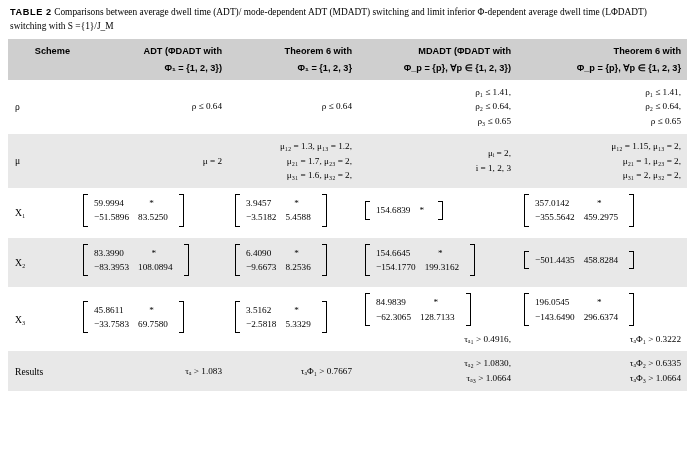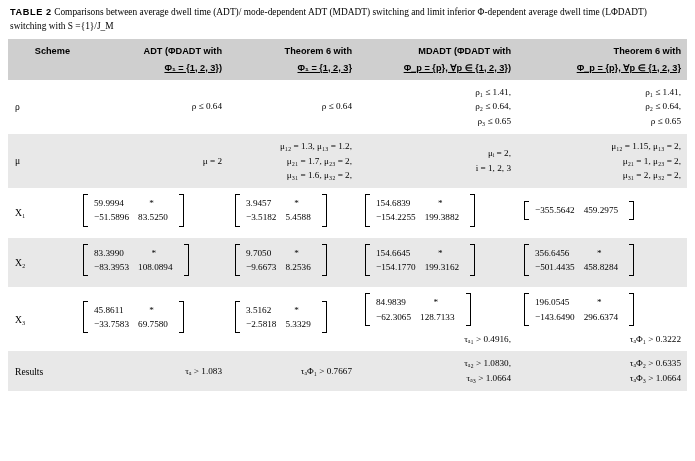"Φ₁ = {1, 2, 3})" thead th .hl2 { text-decoration: underline -> none }
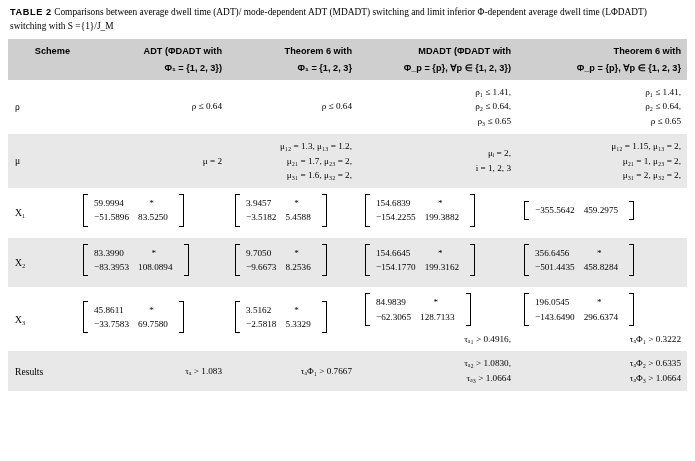"357.0142" tr { html: none -> <tr> <td>357.0142</td> <td>*</td> </tr> }
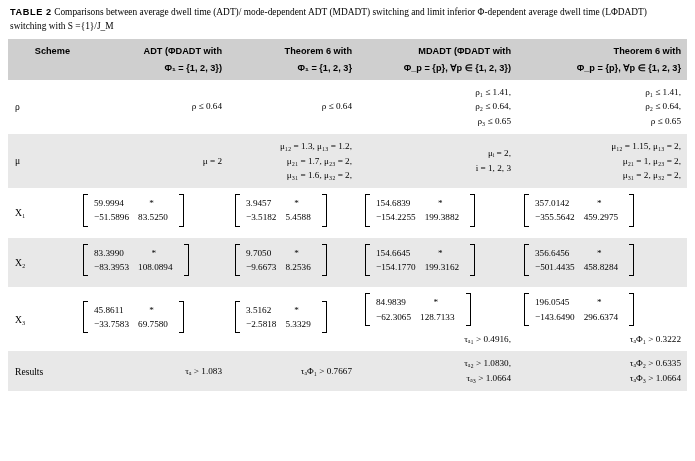"−154.2255" tr { html: <tr> <td>−154.2255</td> <td>199.3882</td> </tr> -> none }
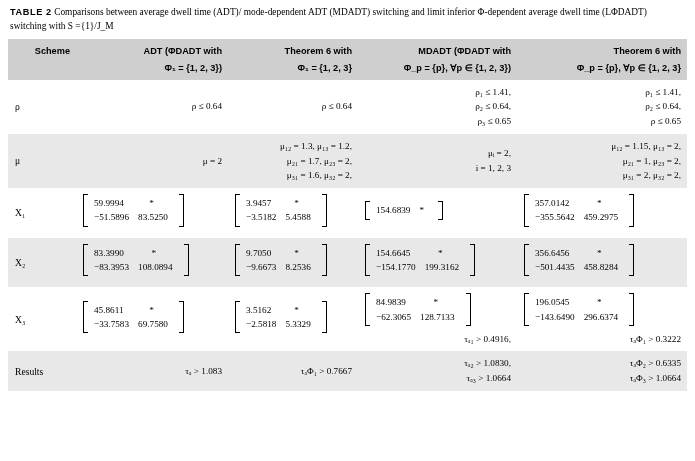"9.7050" td { text: 9.7050 -> 6.4090 }
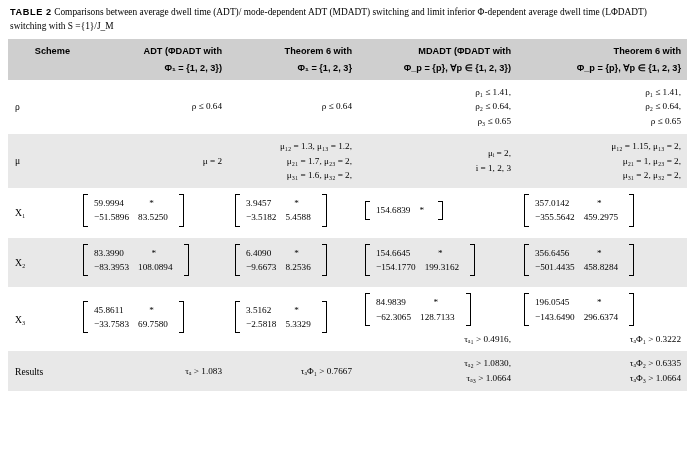"356.6456" tr { html: <tr> <td>356.6456</td> <td>*</td> </tr> -> none }
